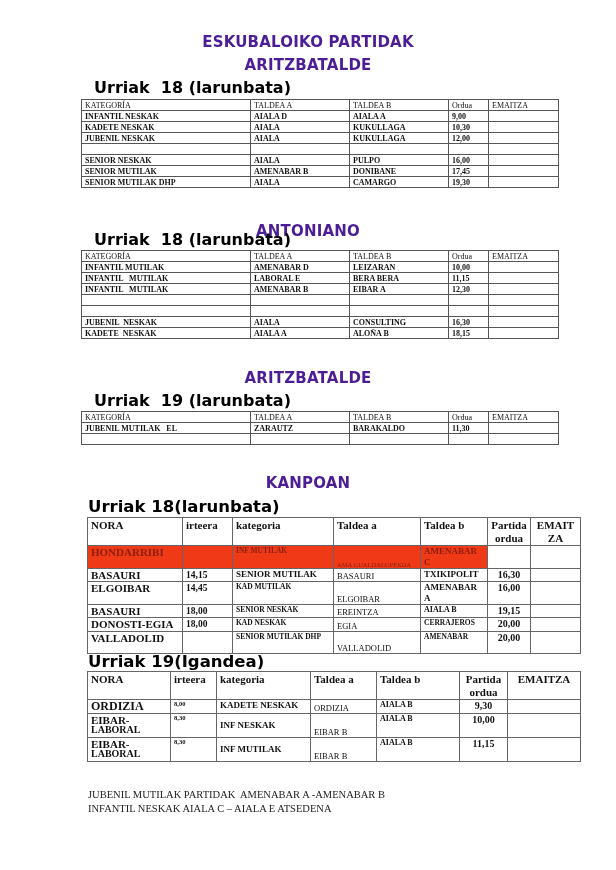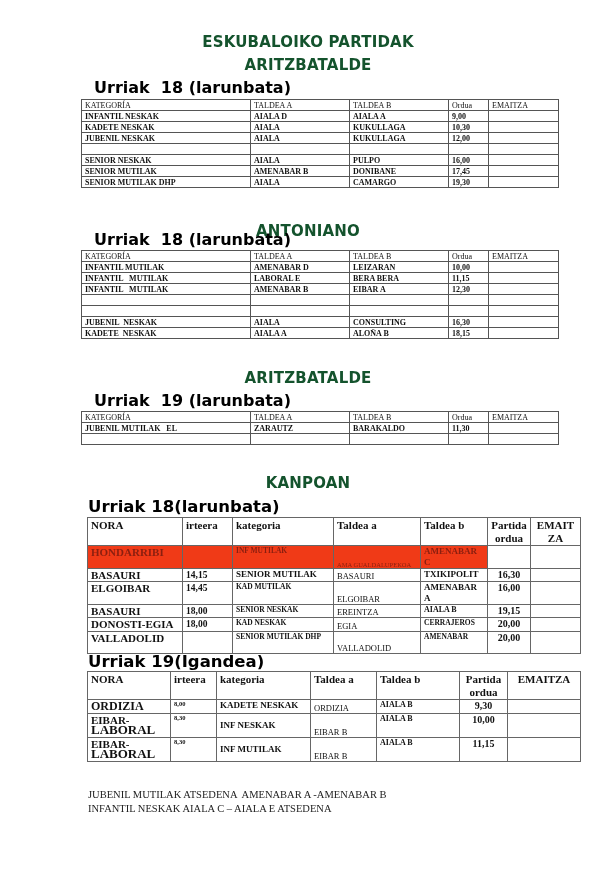"ESKUBALOIKO PARTIDAK" .h-title { color: #14532d -> #4c1d95 }
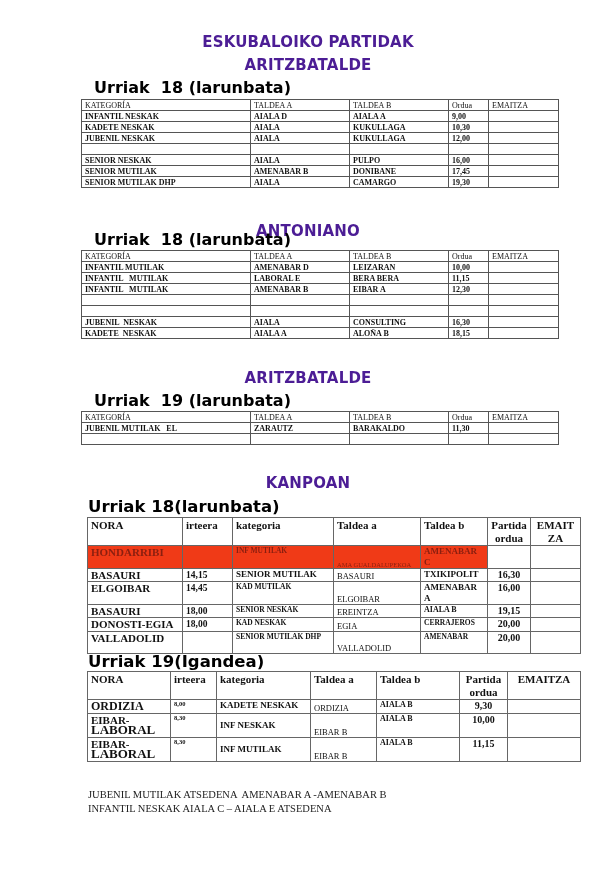"LABORAL" .sub { font-size: 13px -> 10px }
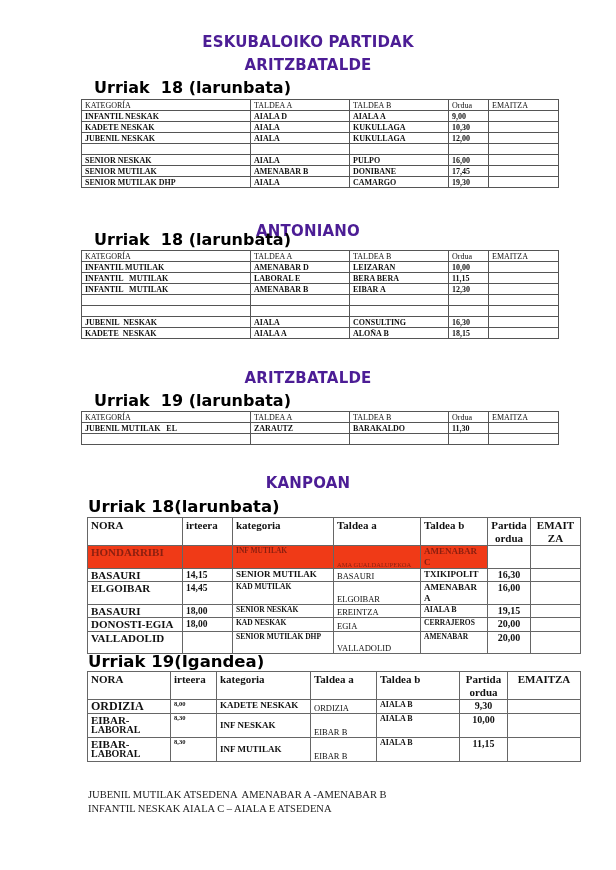"JUBENIL MUTILAK ATSEDENA AMENABAR A" div.note { text: ATSEDENA -> PARTIDAK }
